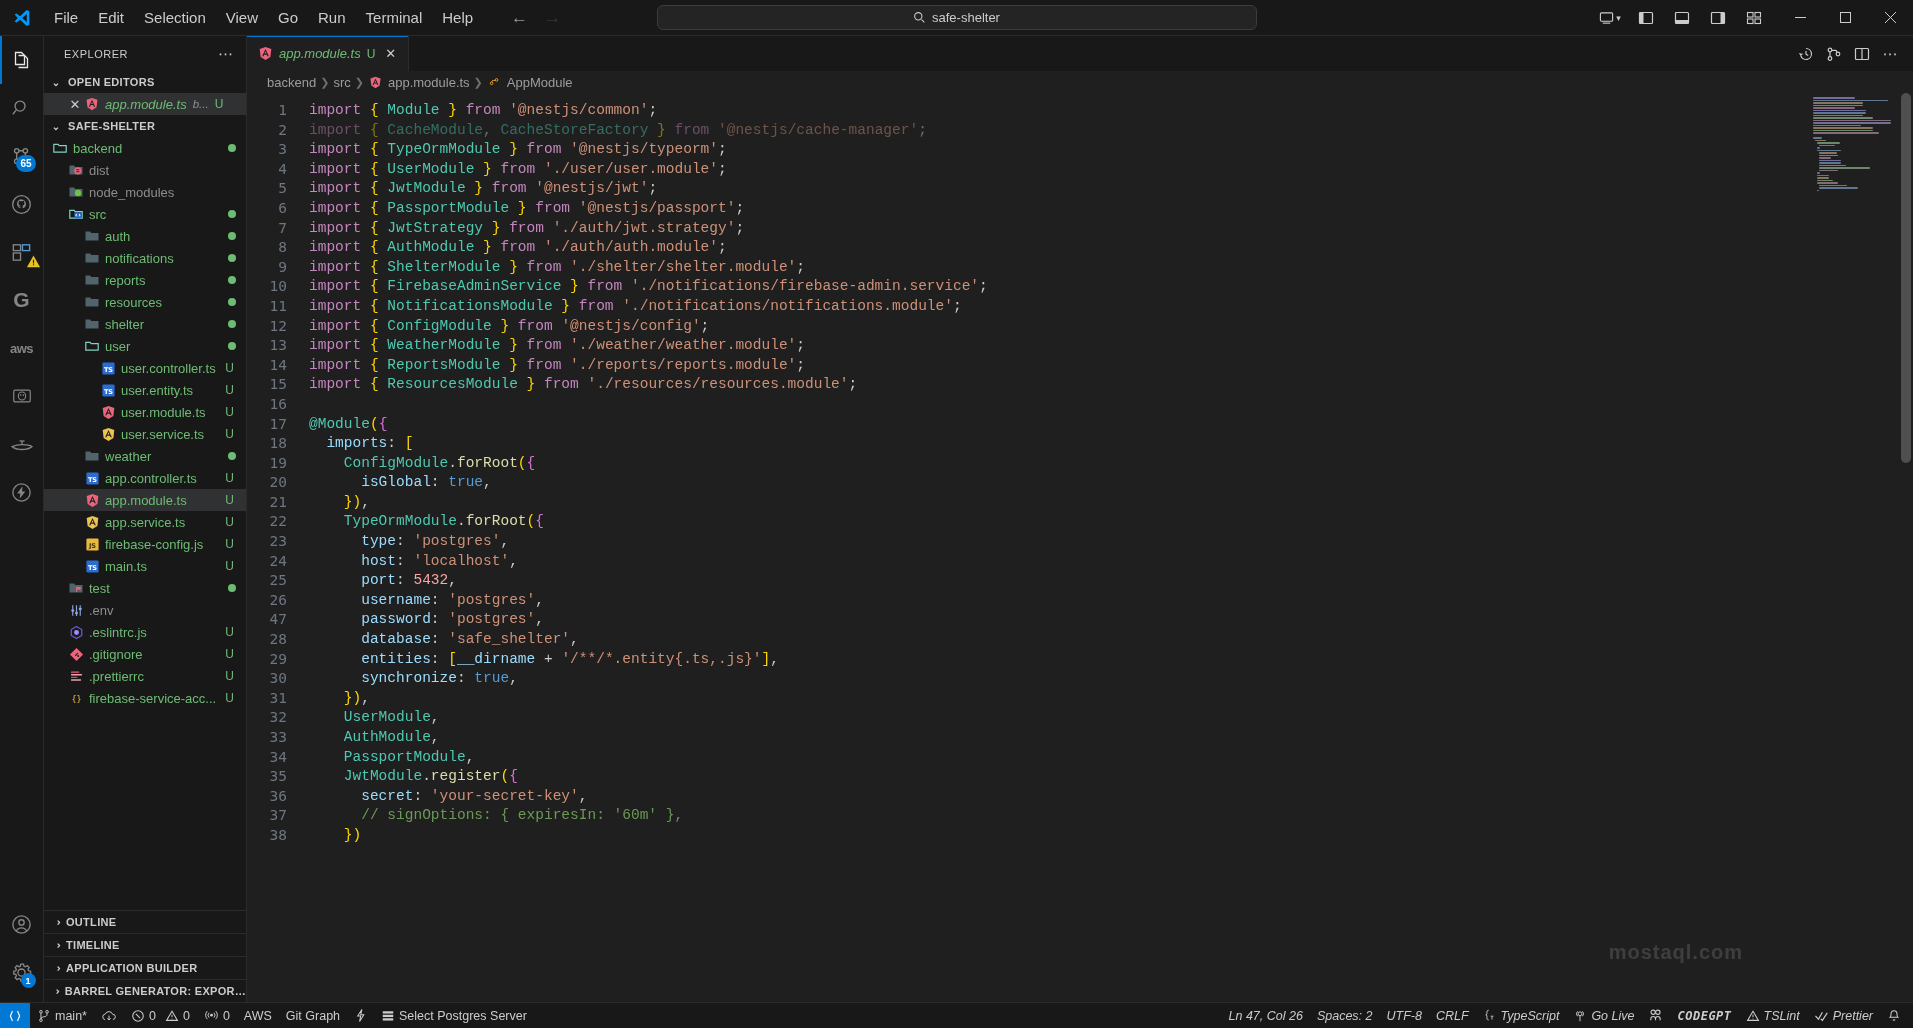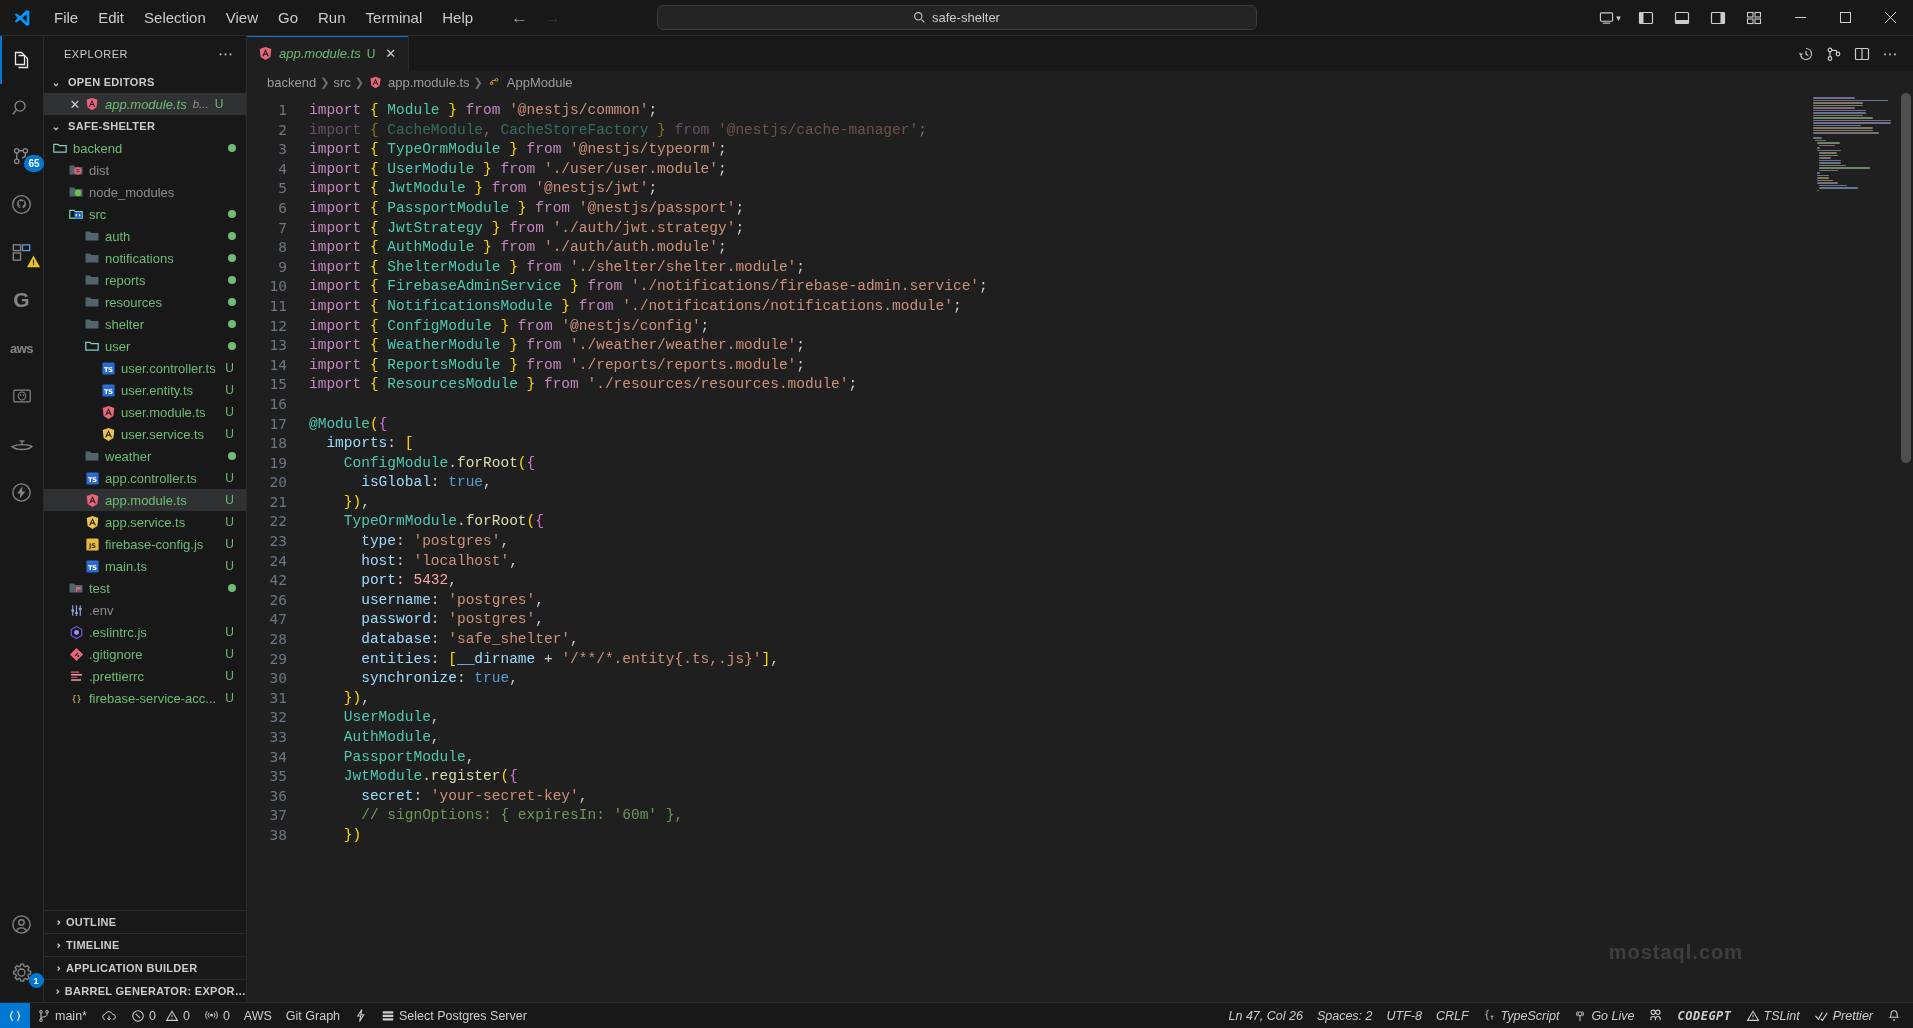"65" .act-badge { right: 0 -> 8px }
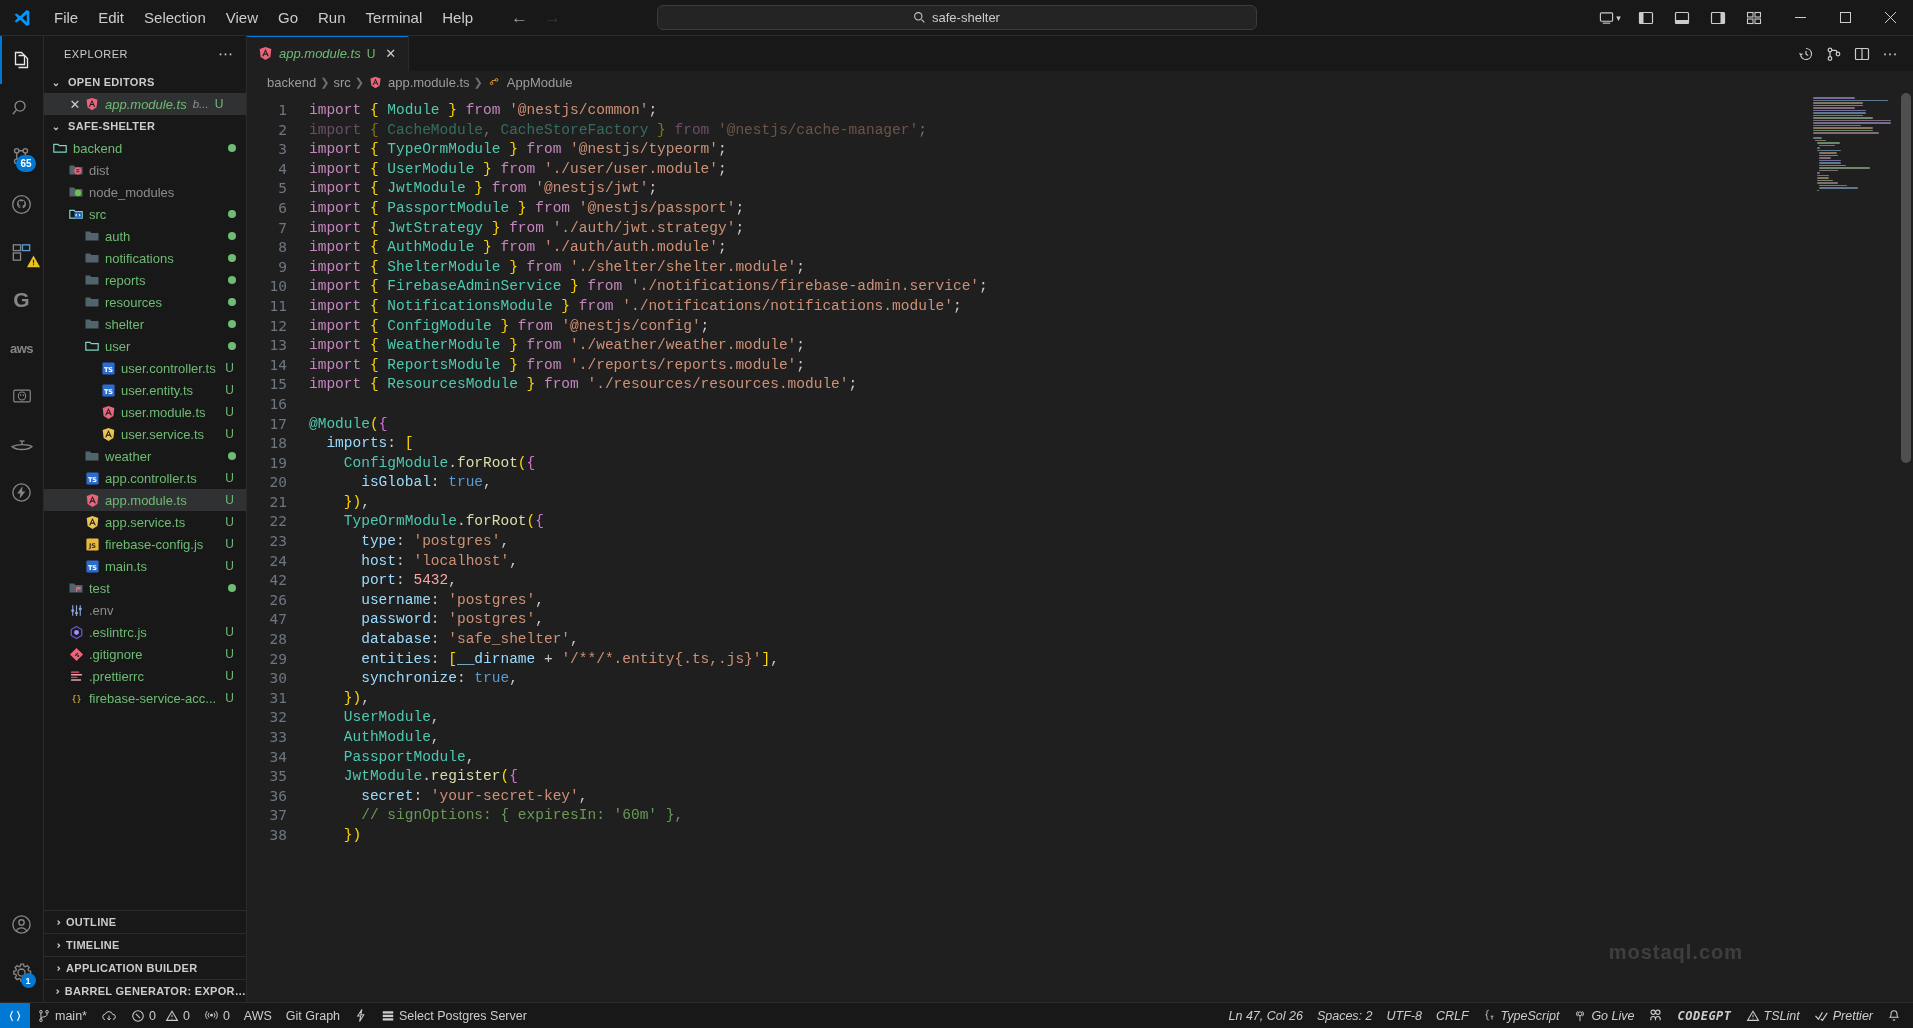"42" div.ln { text: 42 -> 25 }
